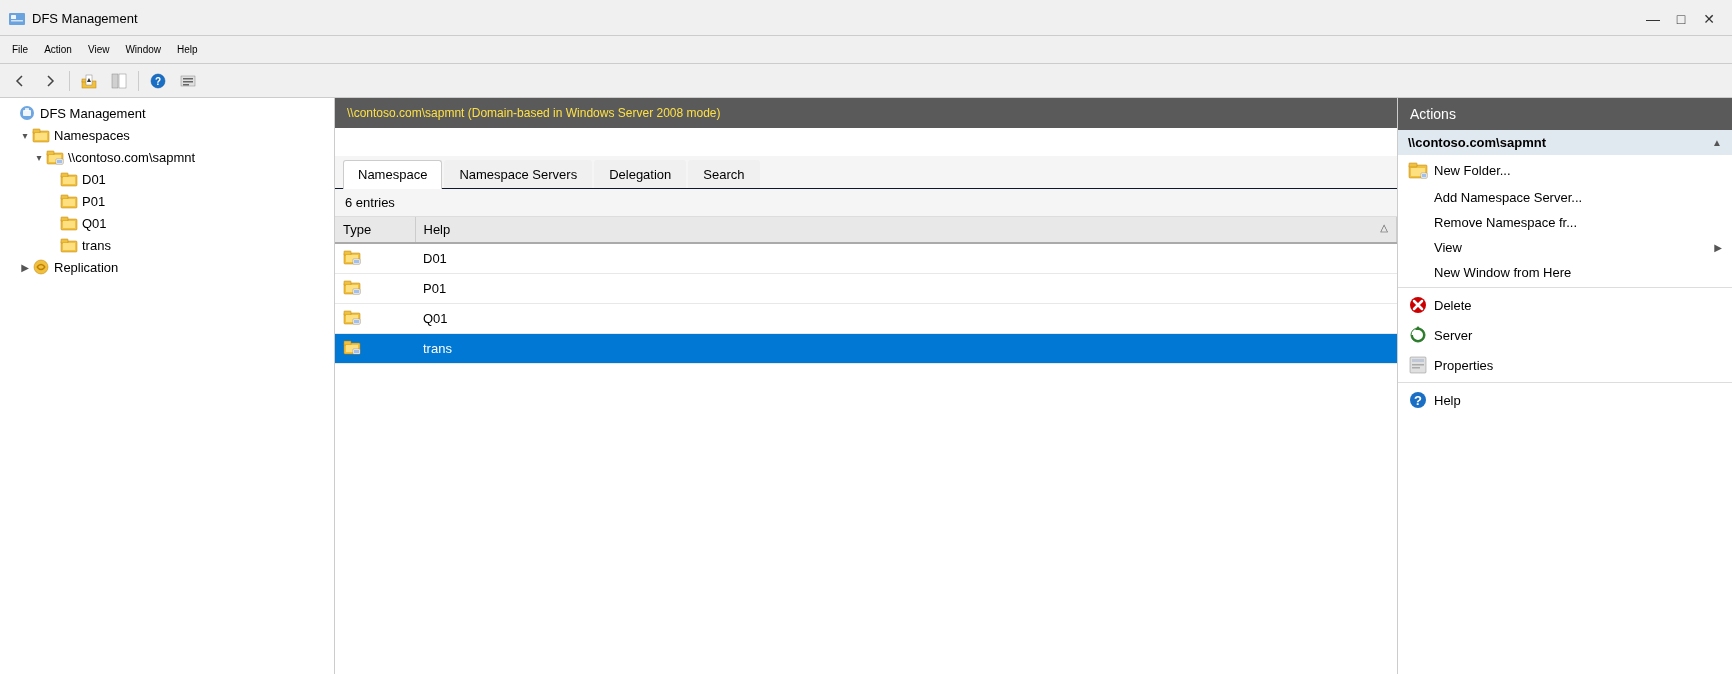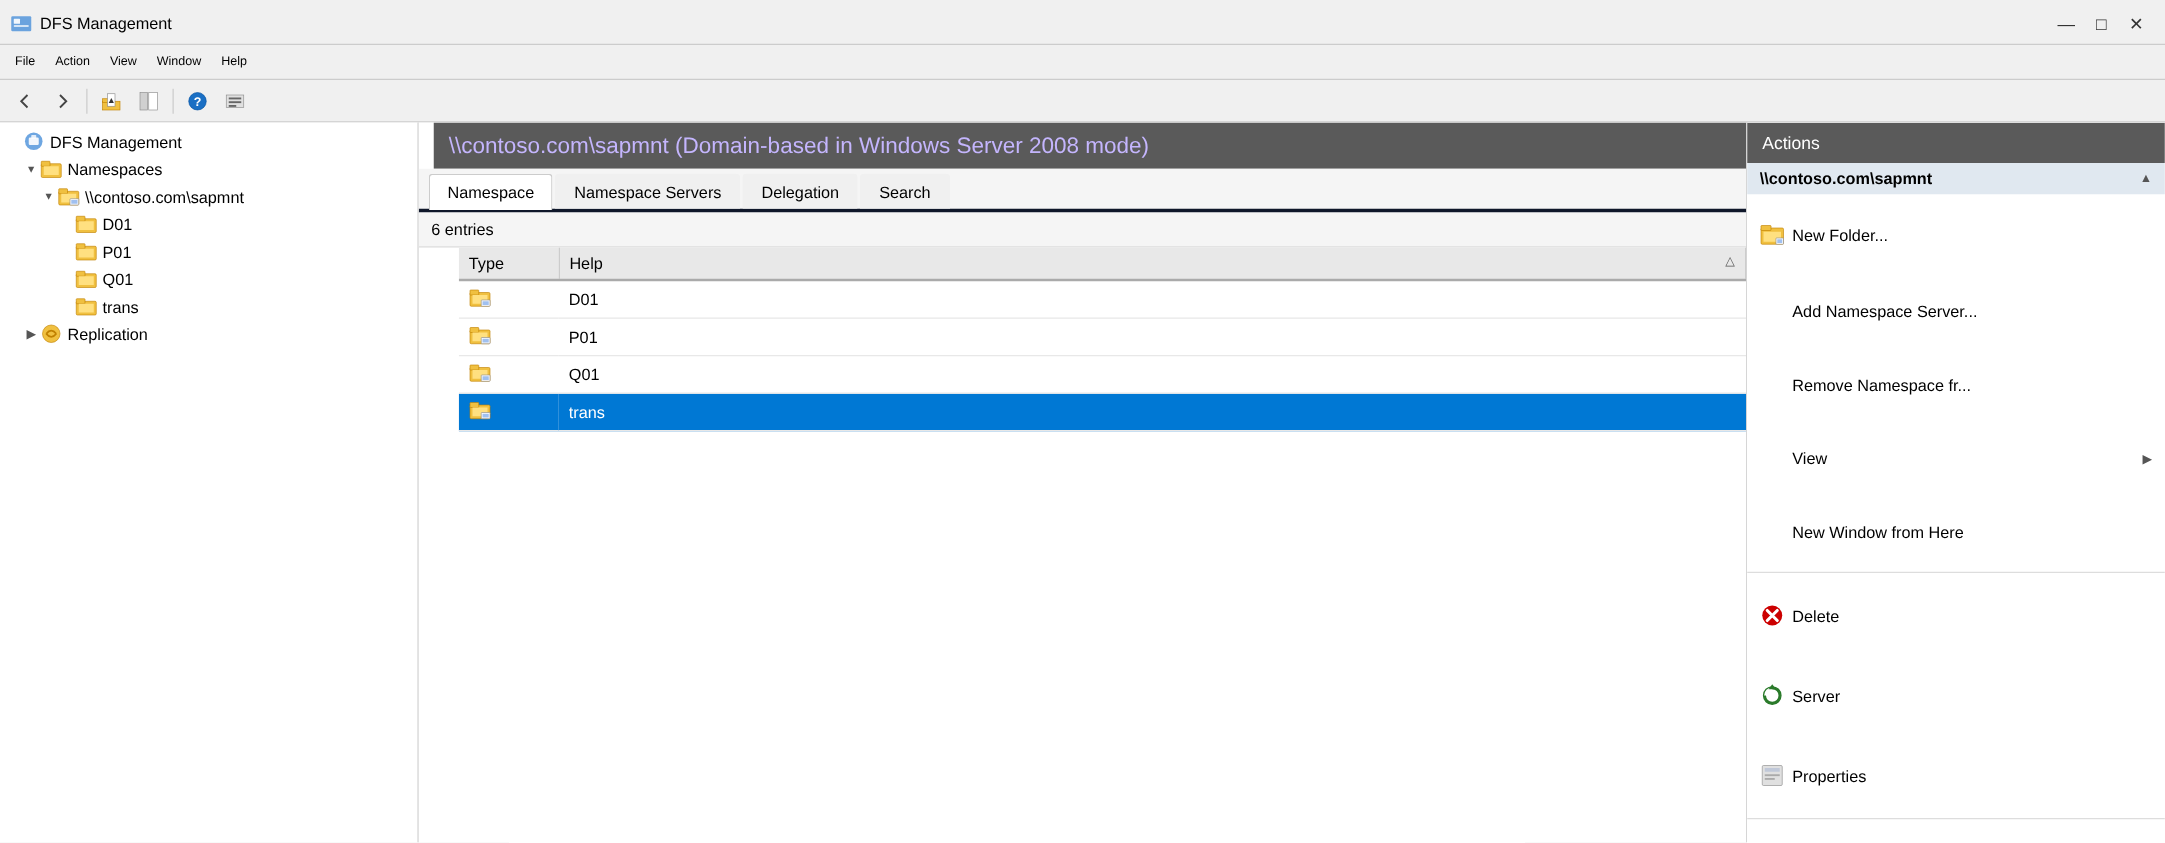"\\contoso.com\sapmnt (Domain-based in" .content-header { color: #c4b5fd -> #fde047; font-size: 18px -> 12px; margin-left: 12px -> none }
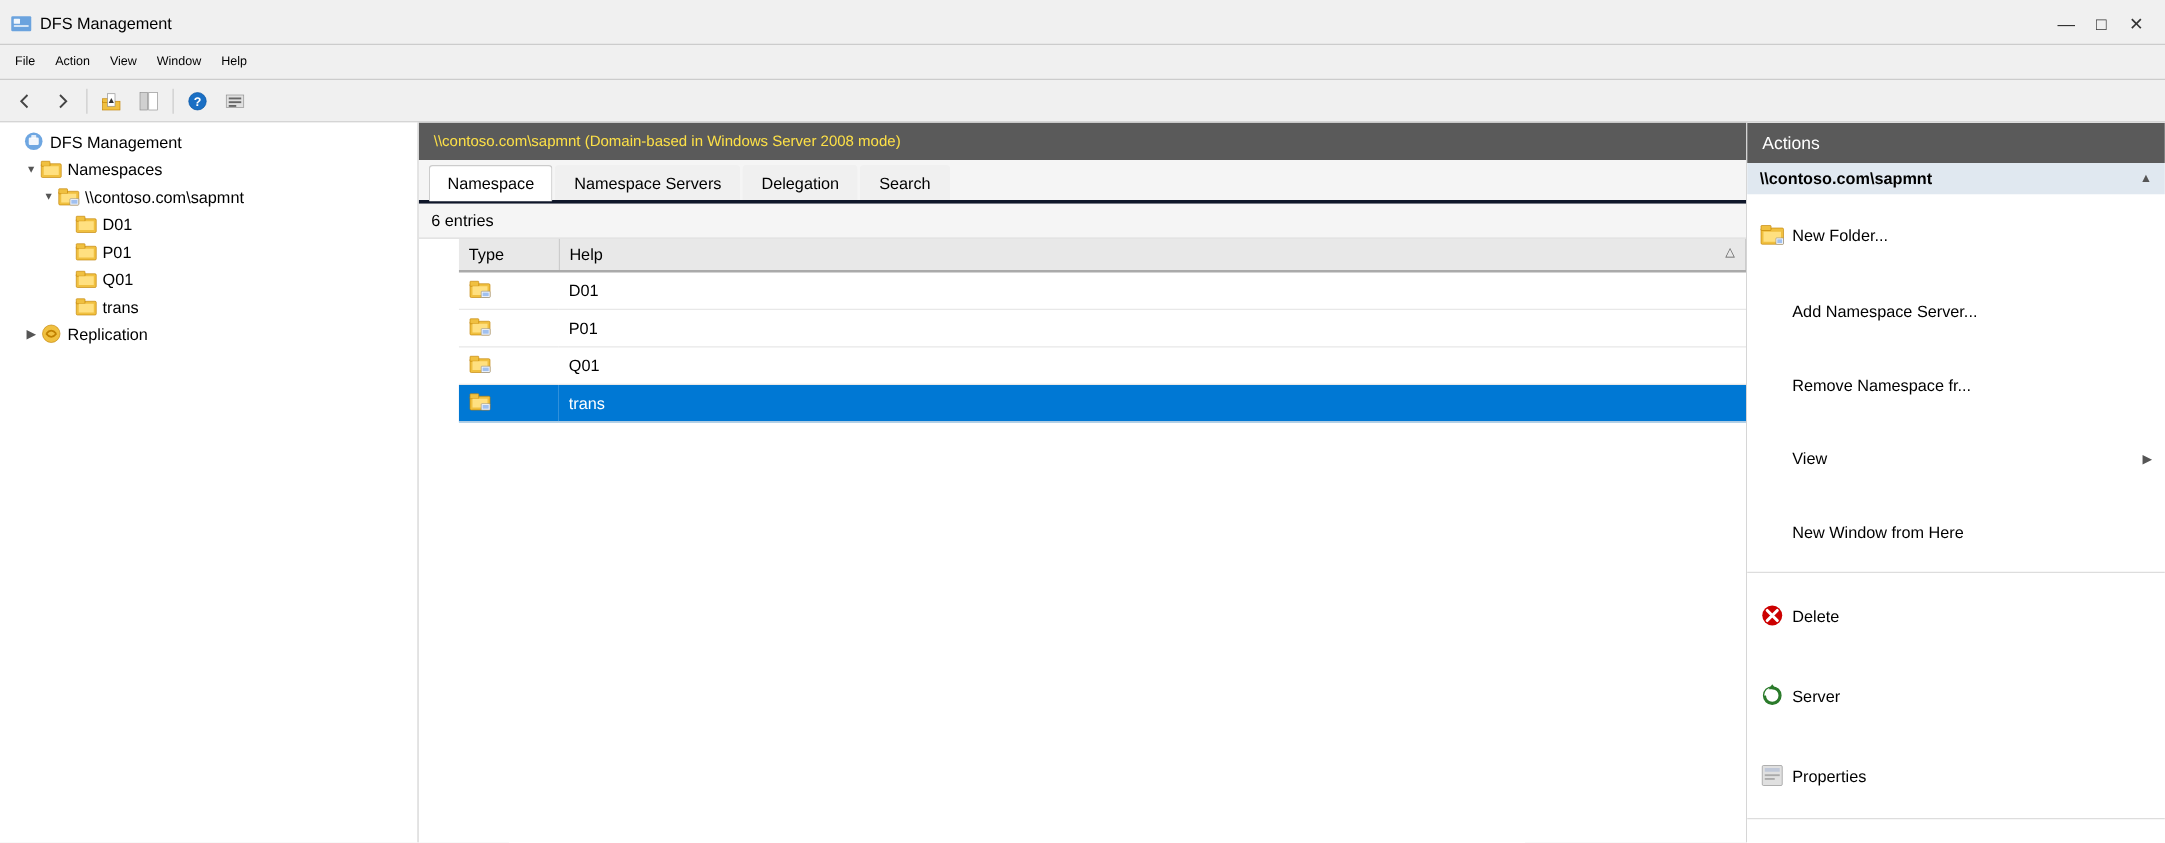"Namespace" .tabs-bar { border-bottom: 3px solid #0f172a -> 1px solid #0f172a; margin-top: none -> 28px }
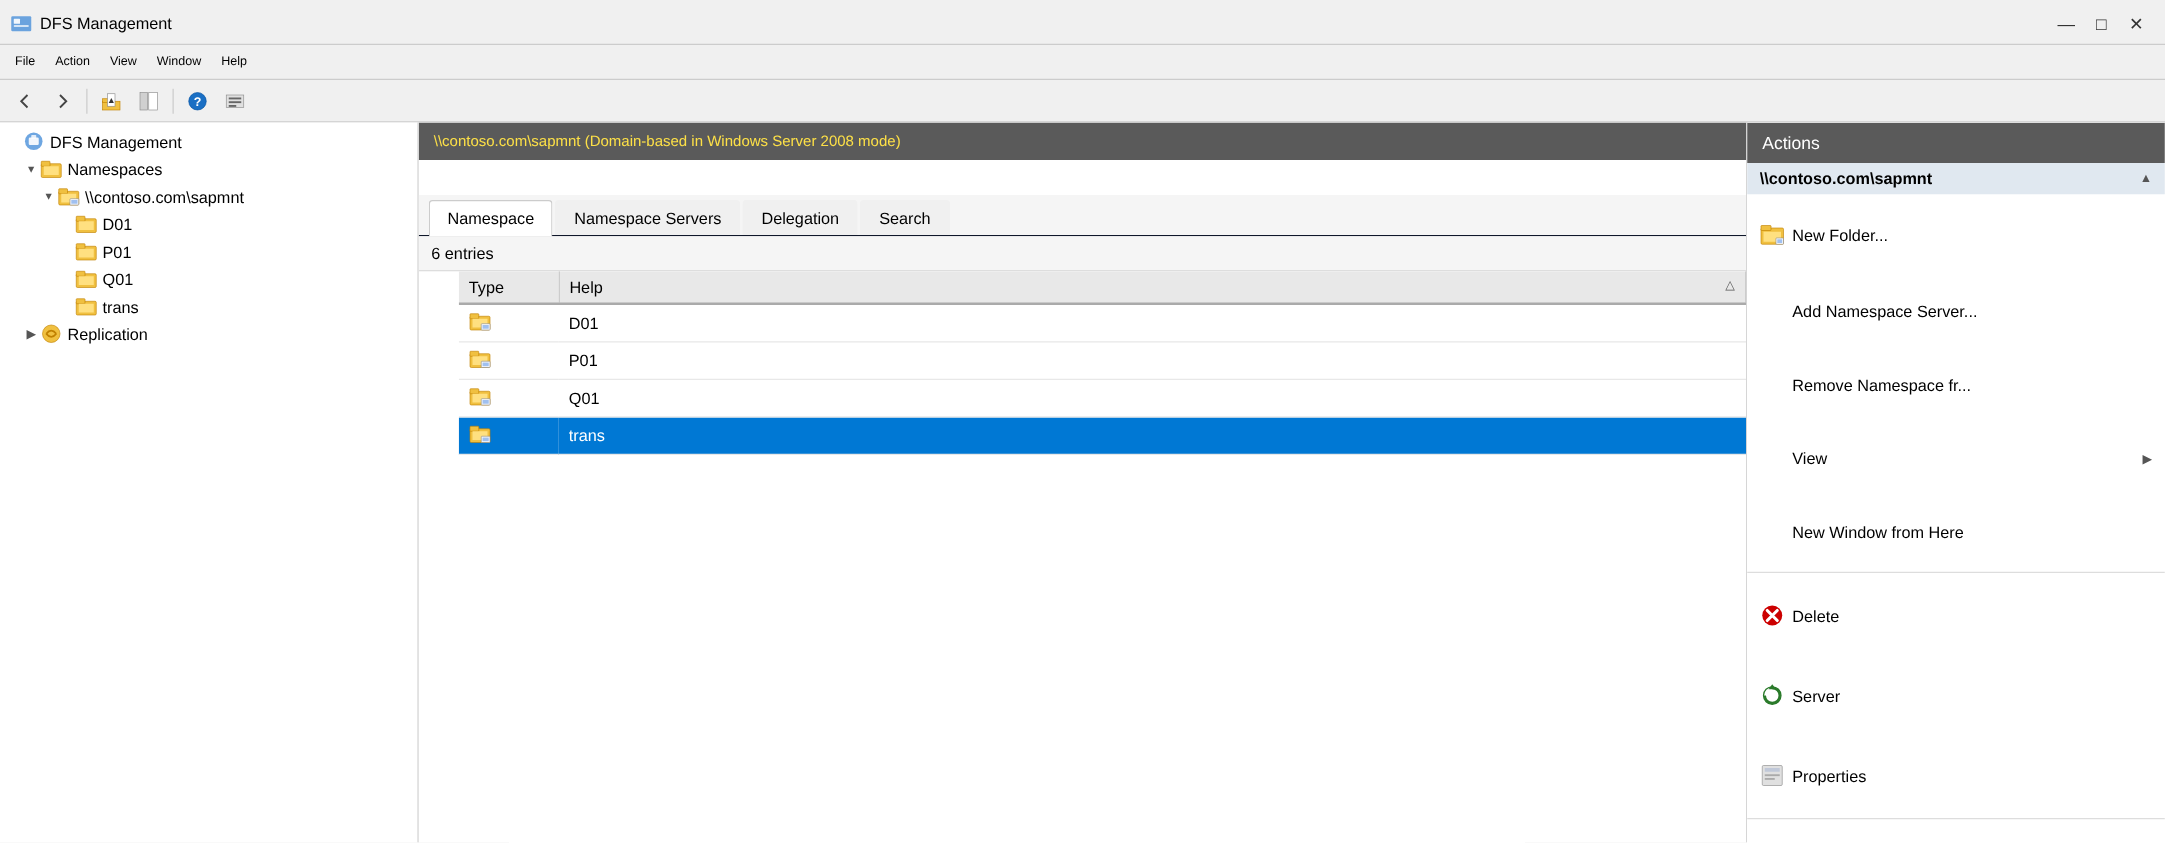"New Folder..." .action-item { padding: 22px 10px -> 5px 10px }
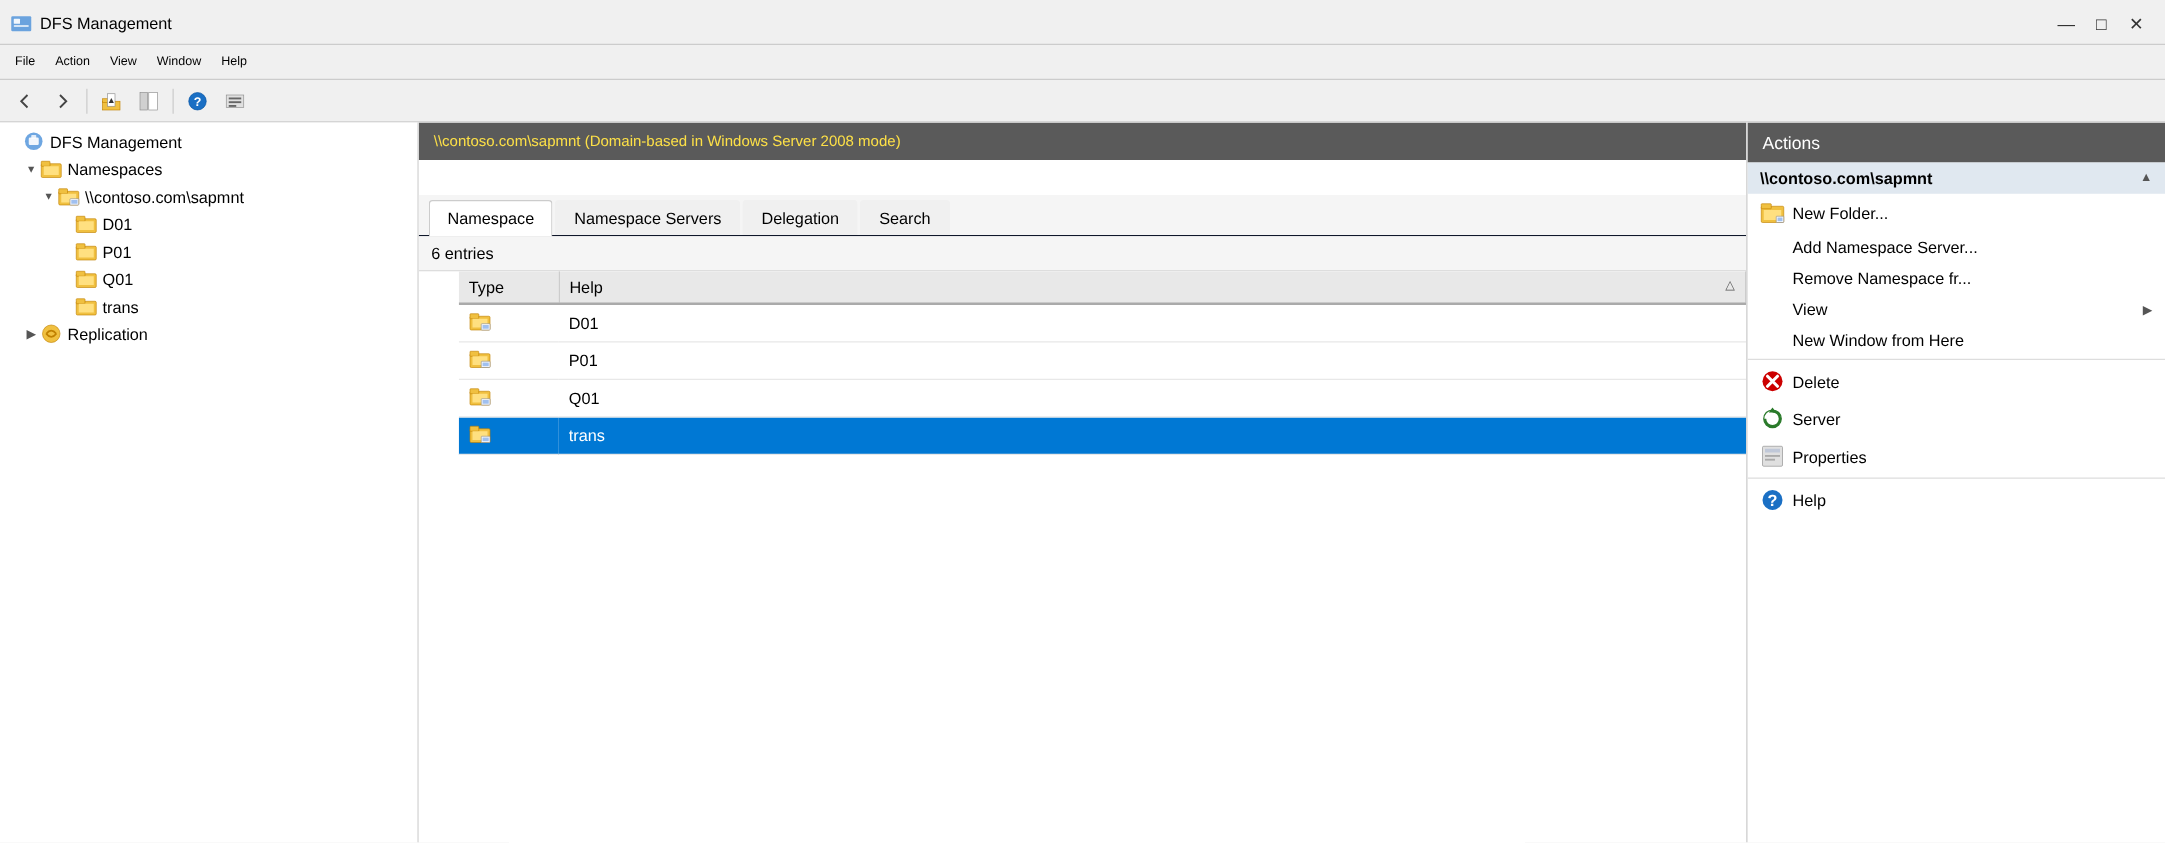"Type" .data-table { margin-left: 32px -> none }
